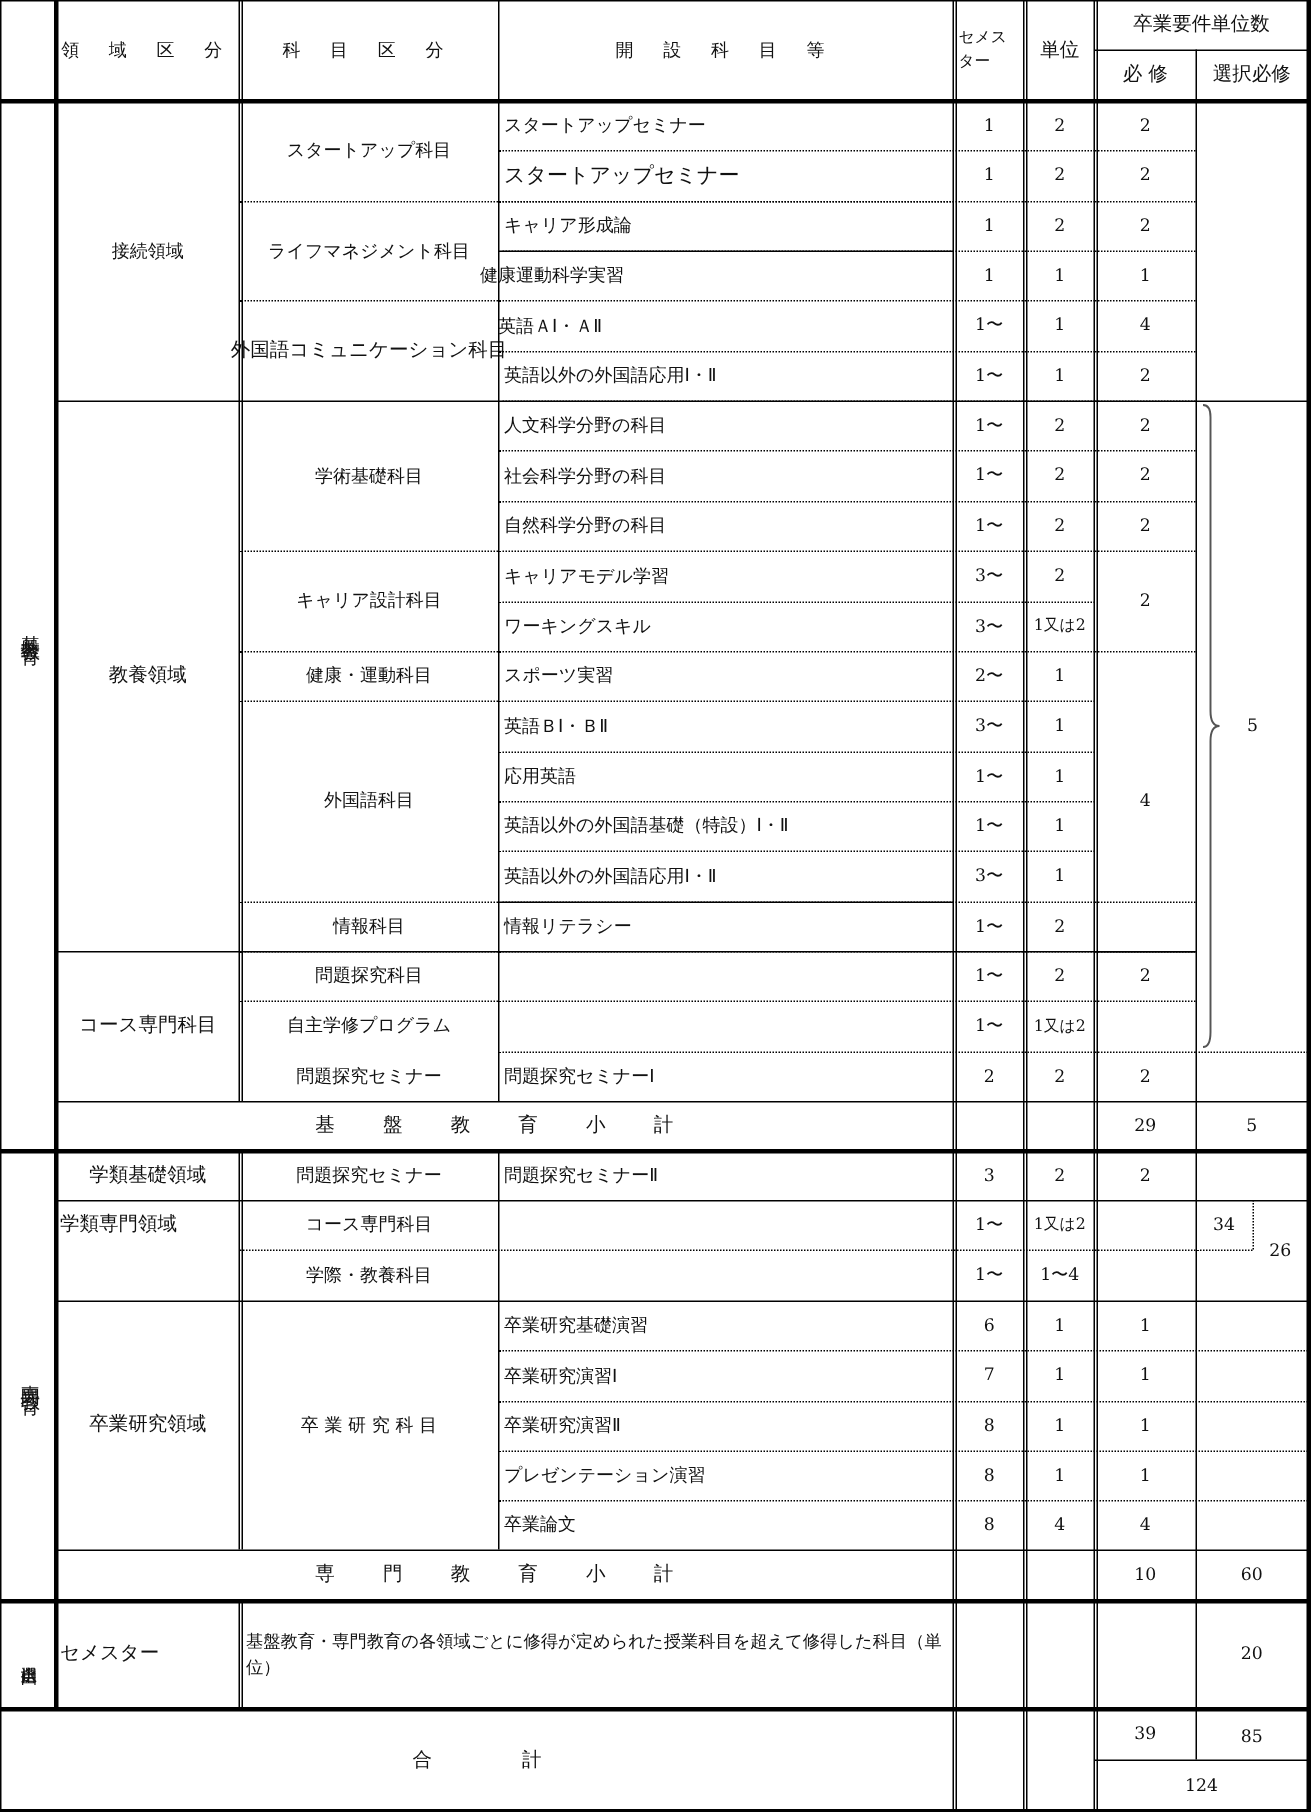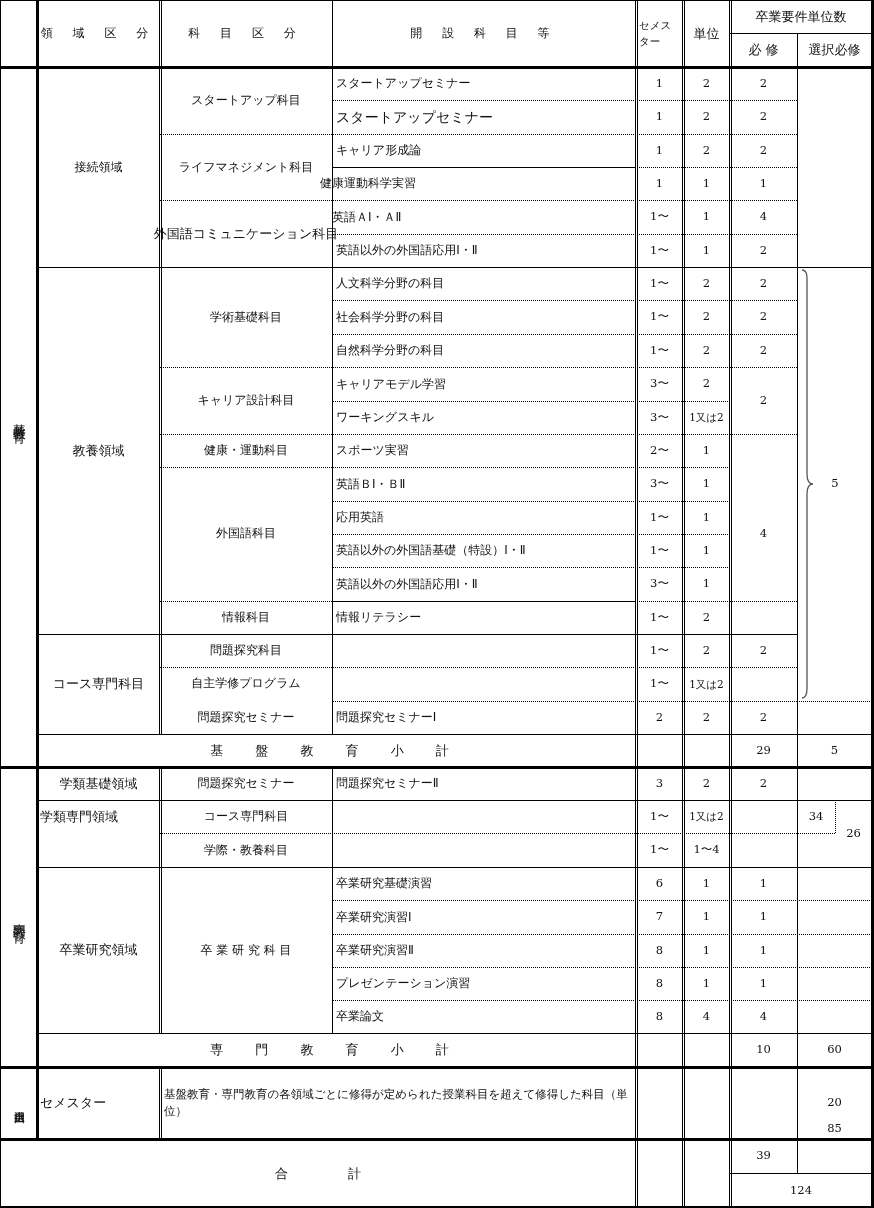"85" div.c { top: 1112px -> 1141px }
